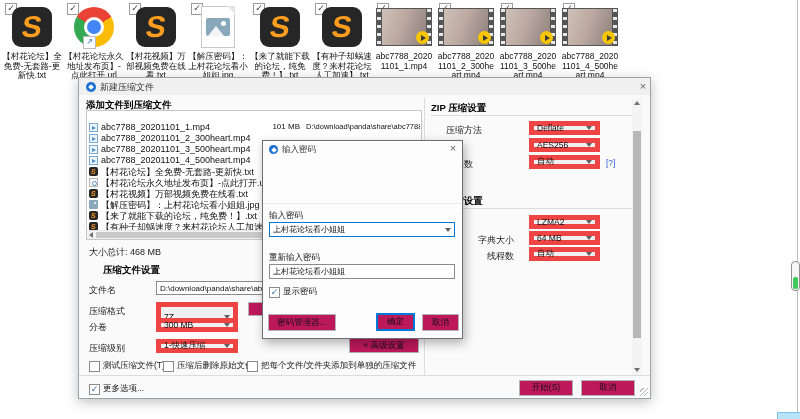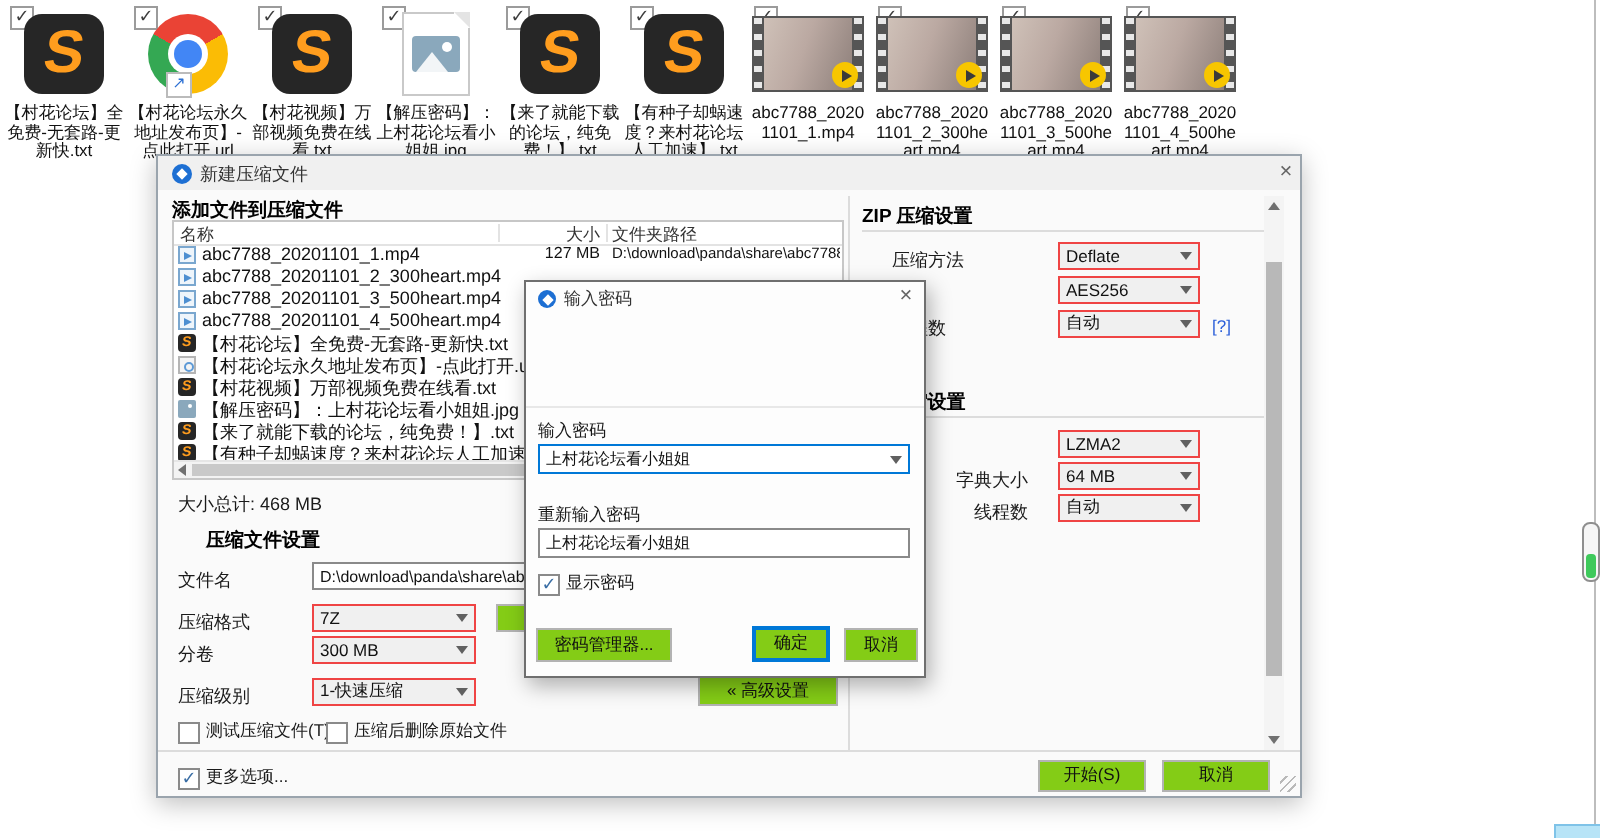"名称" div { html: <div> <span>名称</span> <span>大小</span> <span>文件夹路径</span> <span></span> <span></span> </div> -> none }
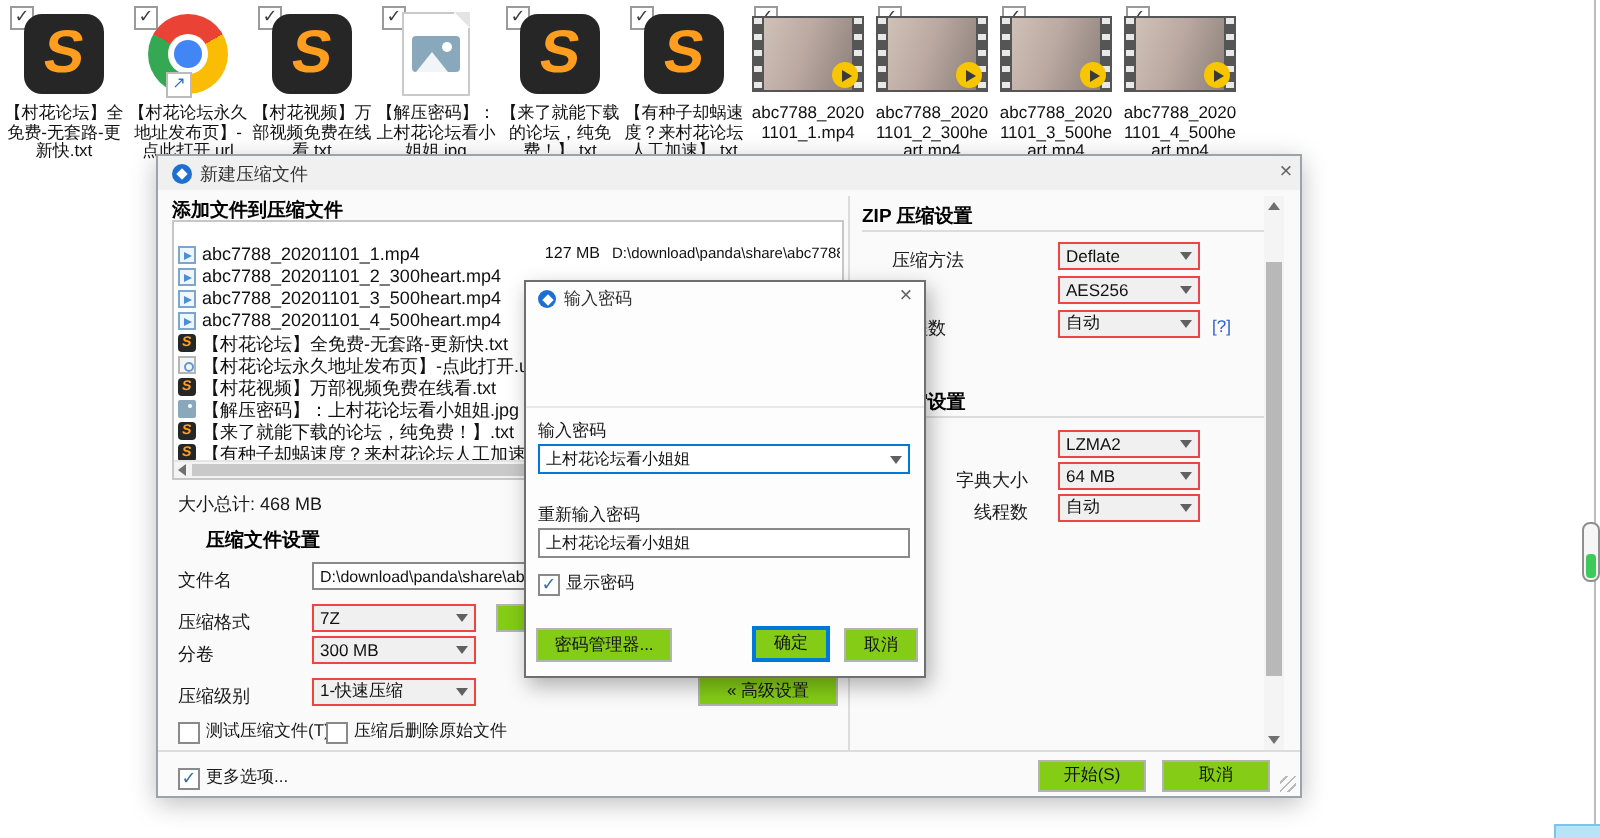"127 MB" span.fsize { text: 127 -> 101 }
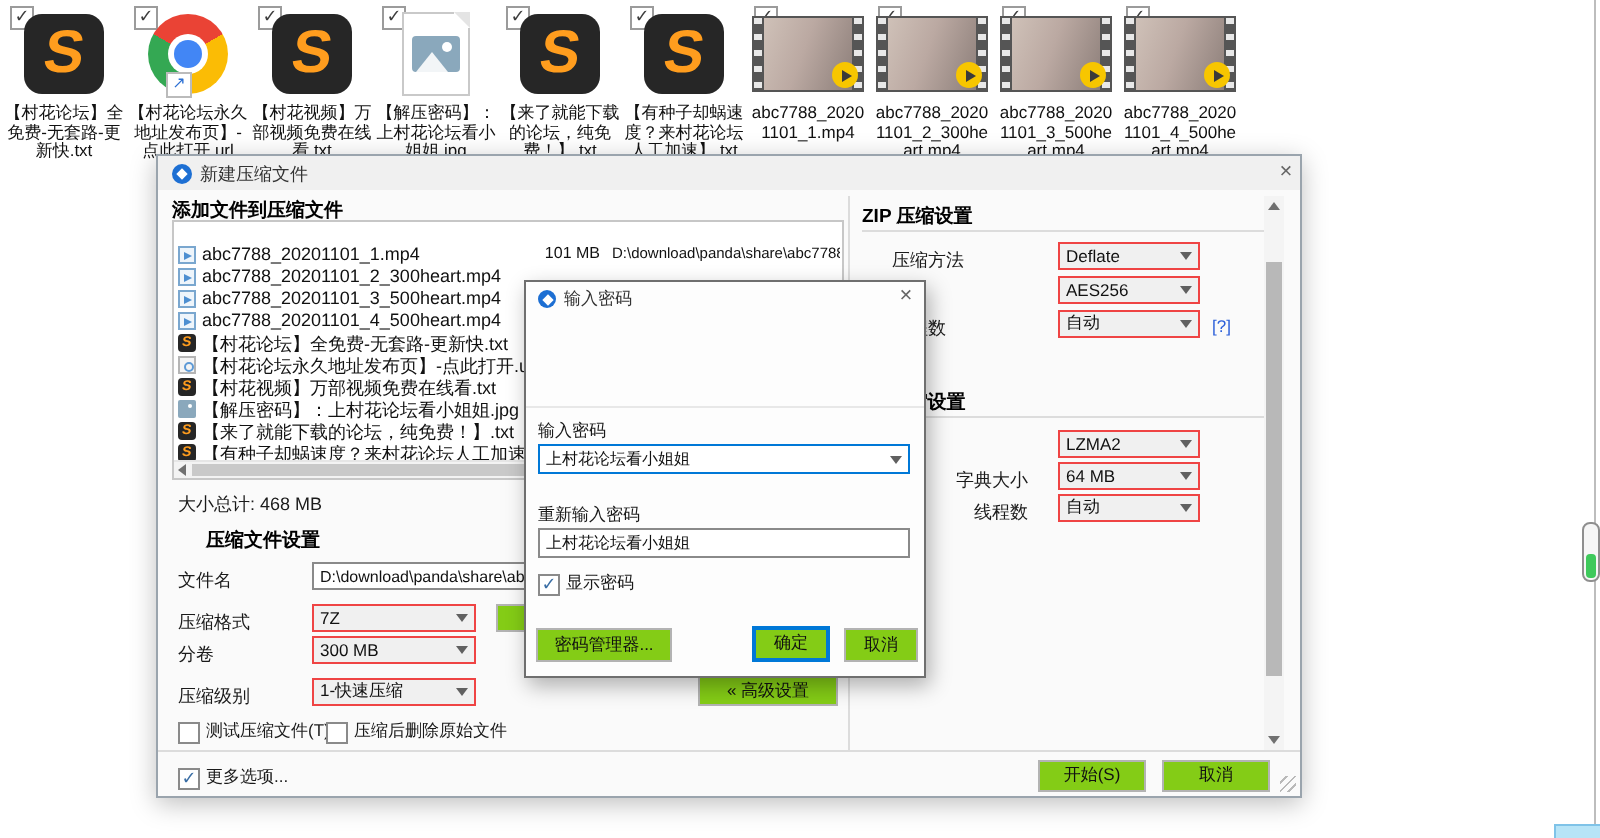"Deflate" .sel { border: 1px solid #ef4444 -> 5px solid #ef4444 }
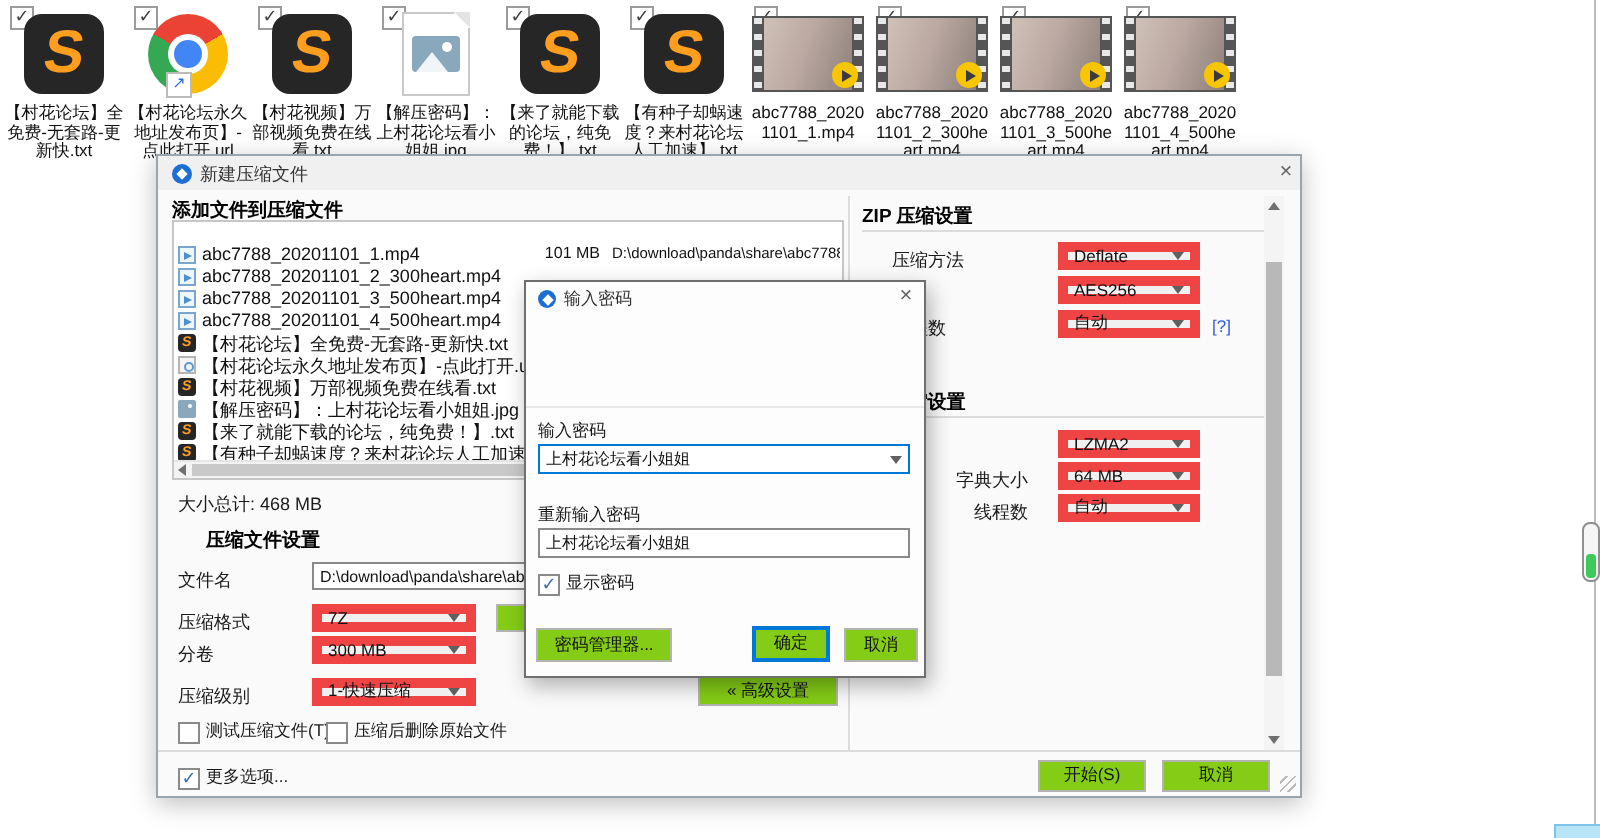"7Z" div.sel { height: 14px -> 30px }
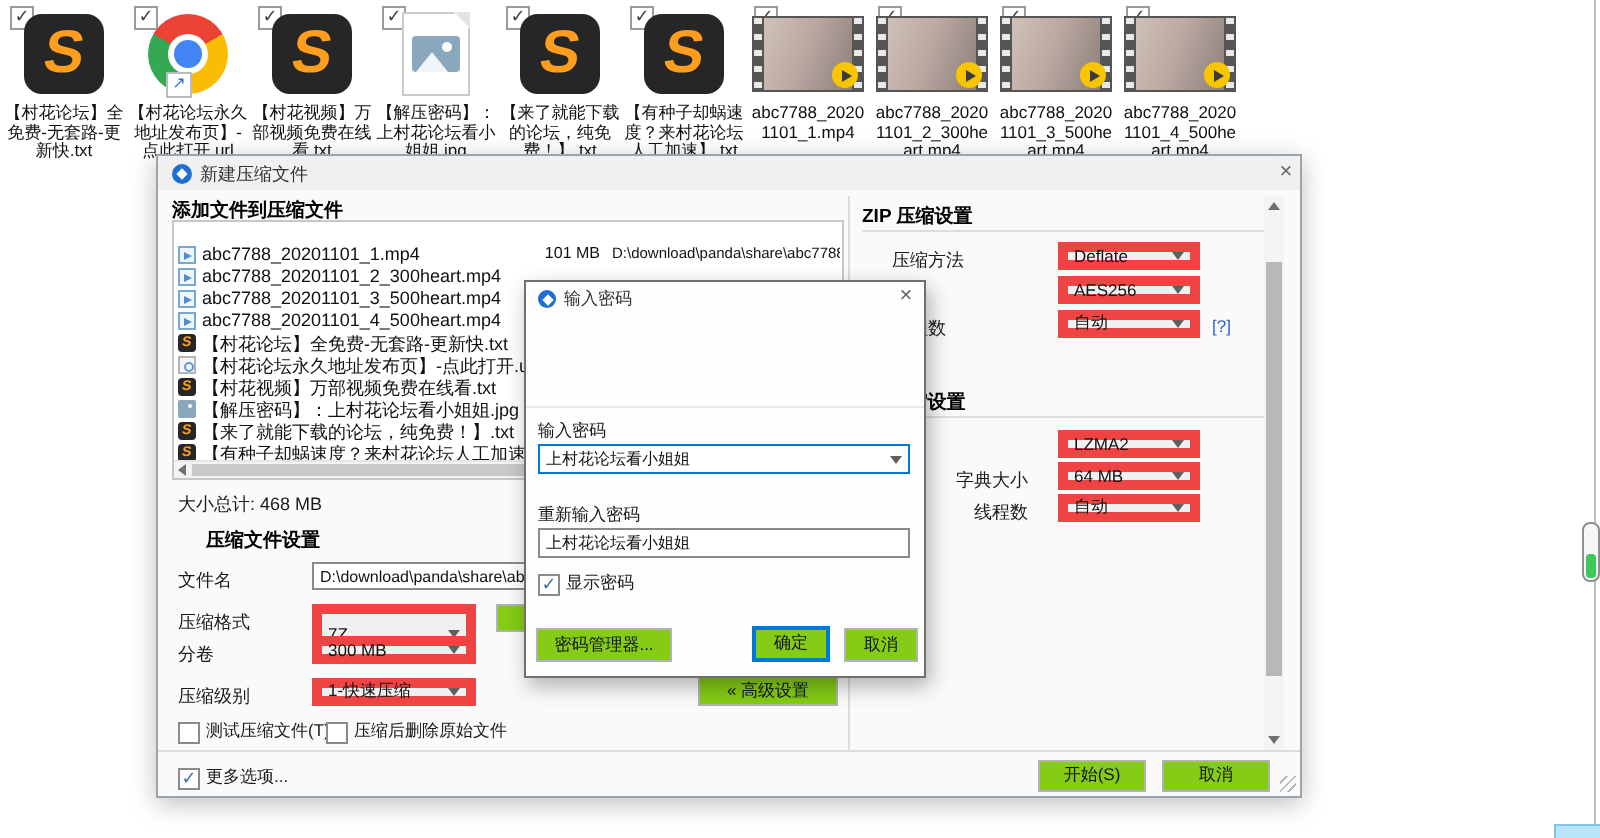"密码管理器..." .btn { background: #84cc16 -> #be185d }
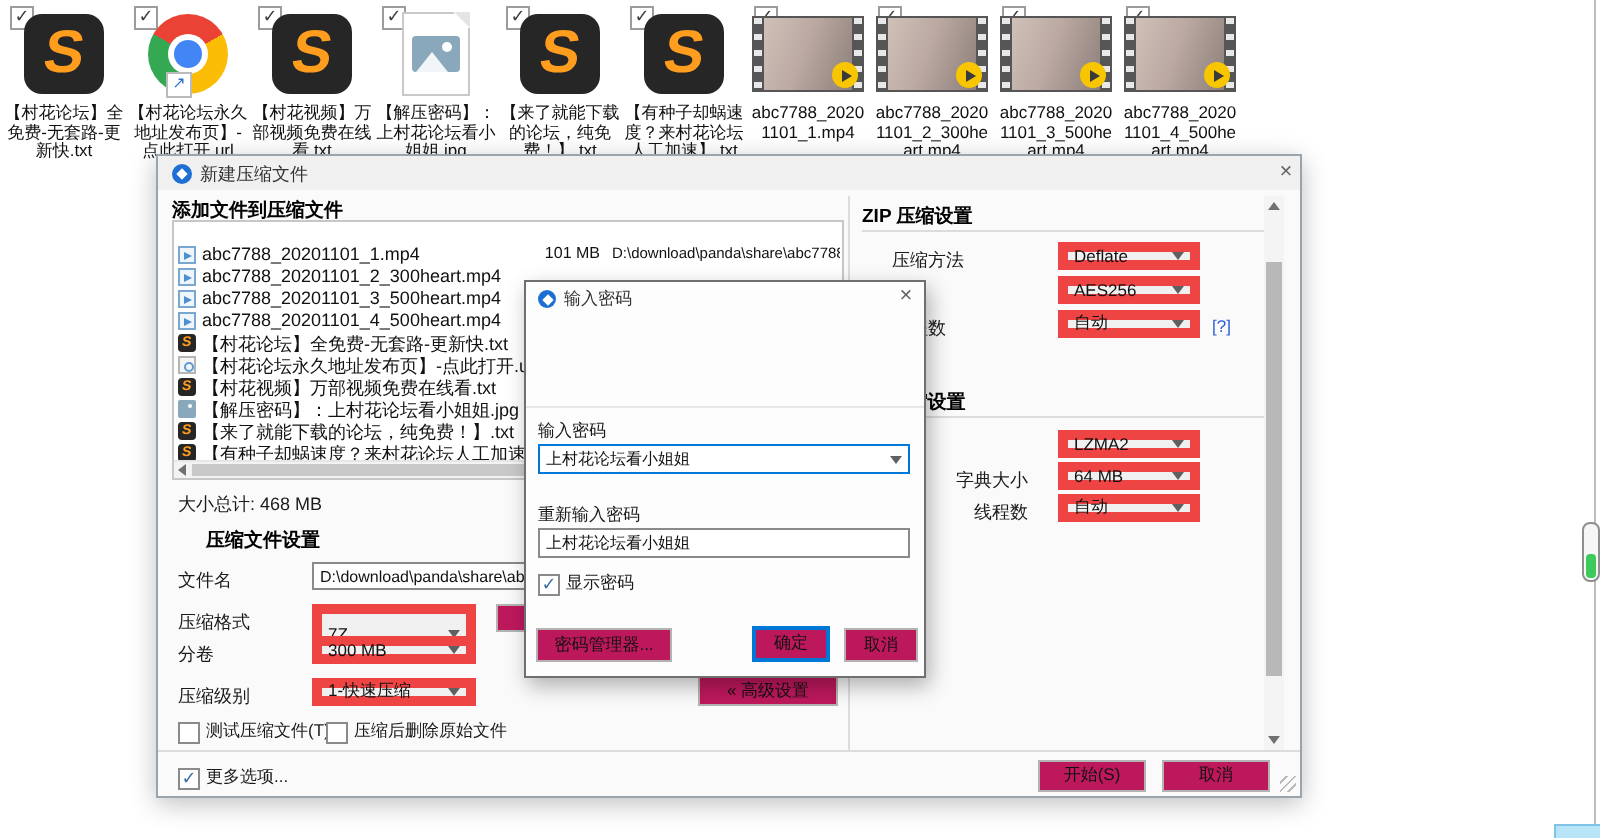"把每个文件/文件夹添加到单独的压缩文件" div.cbx { html: none -> <div> <span></span> <span>把每个文件/文件夹添加到单独的压缩文件</span> </div> }
